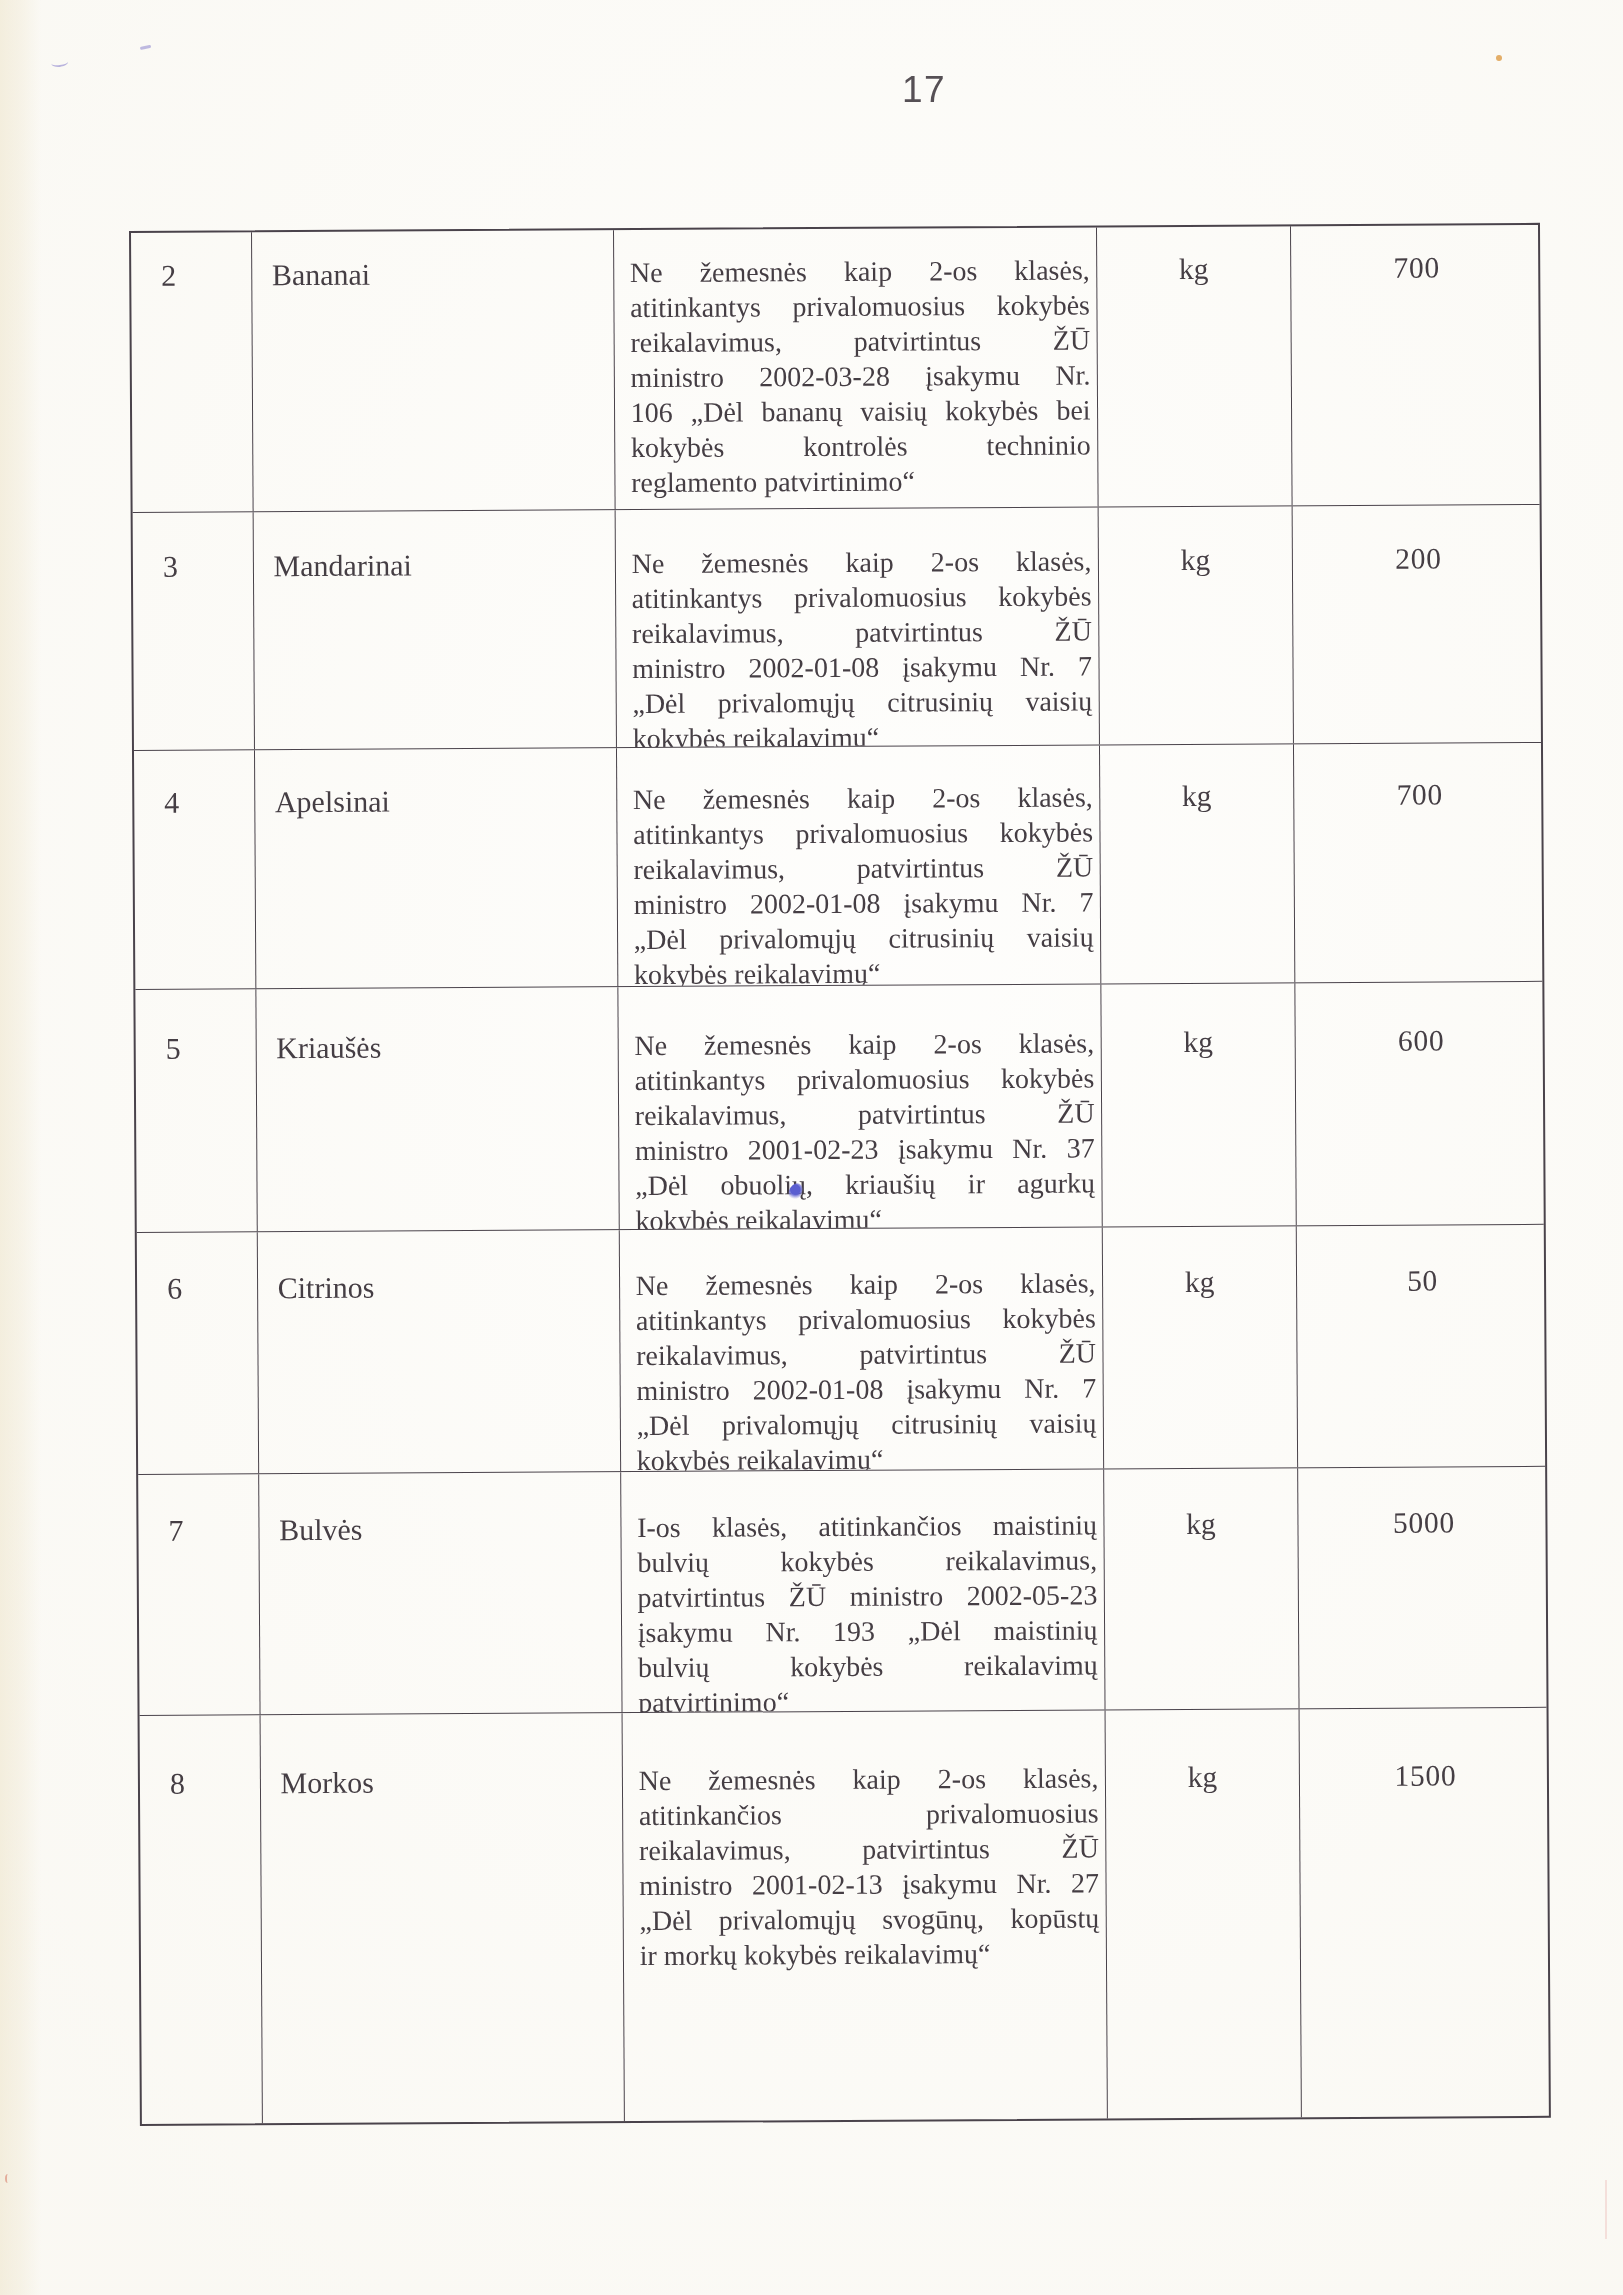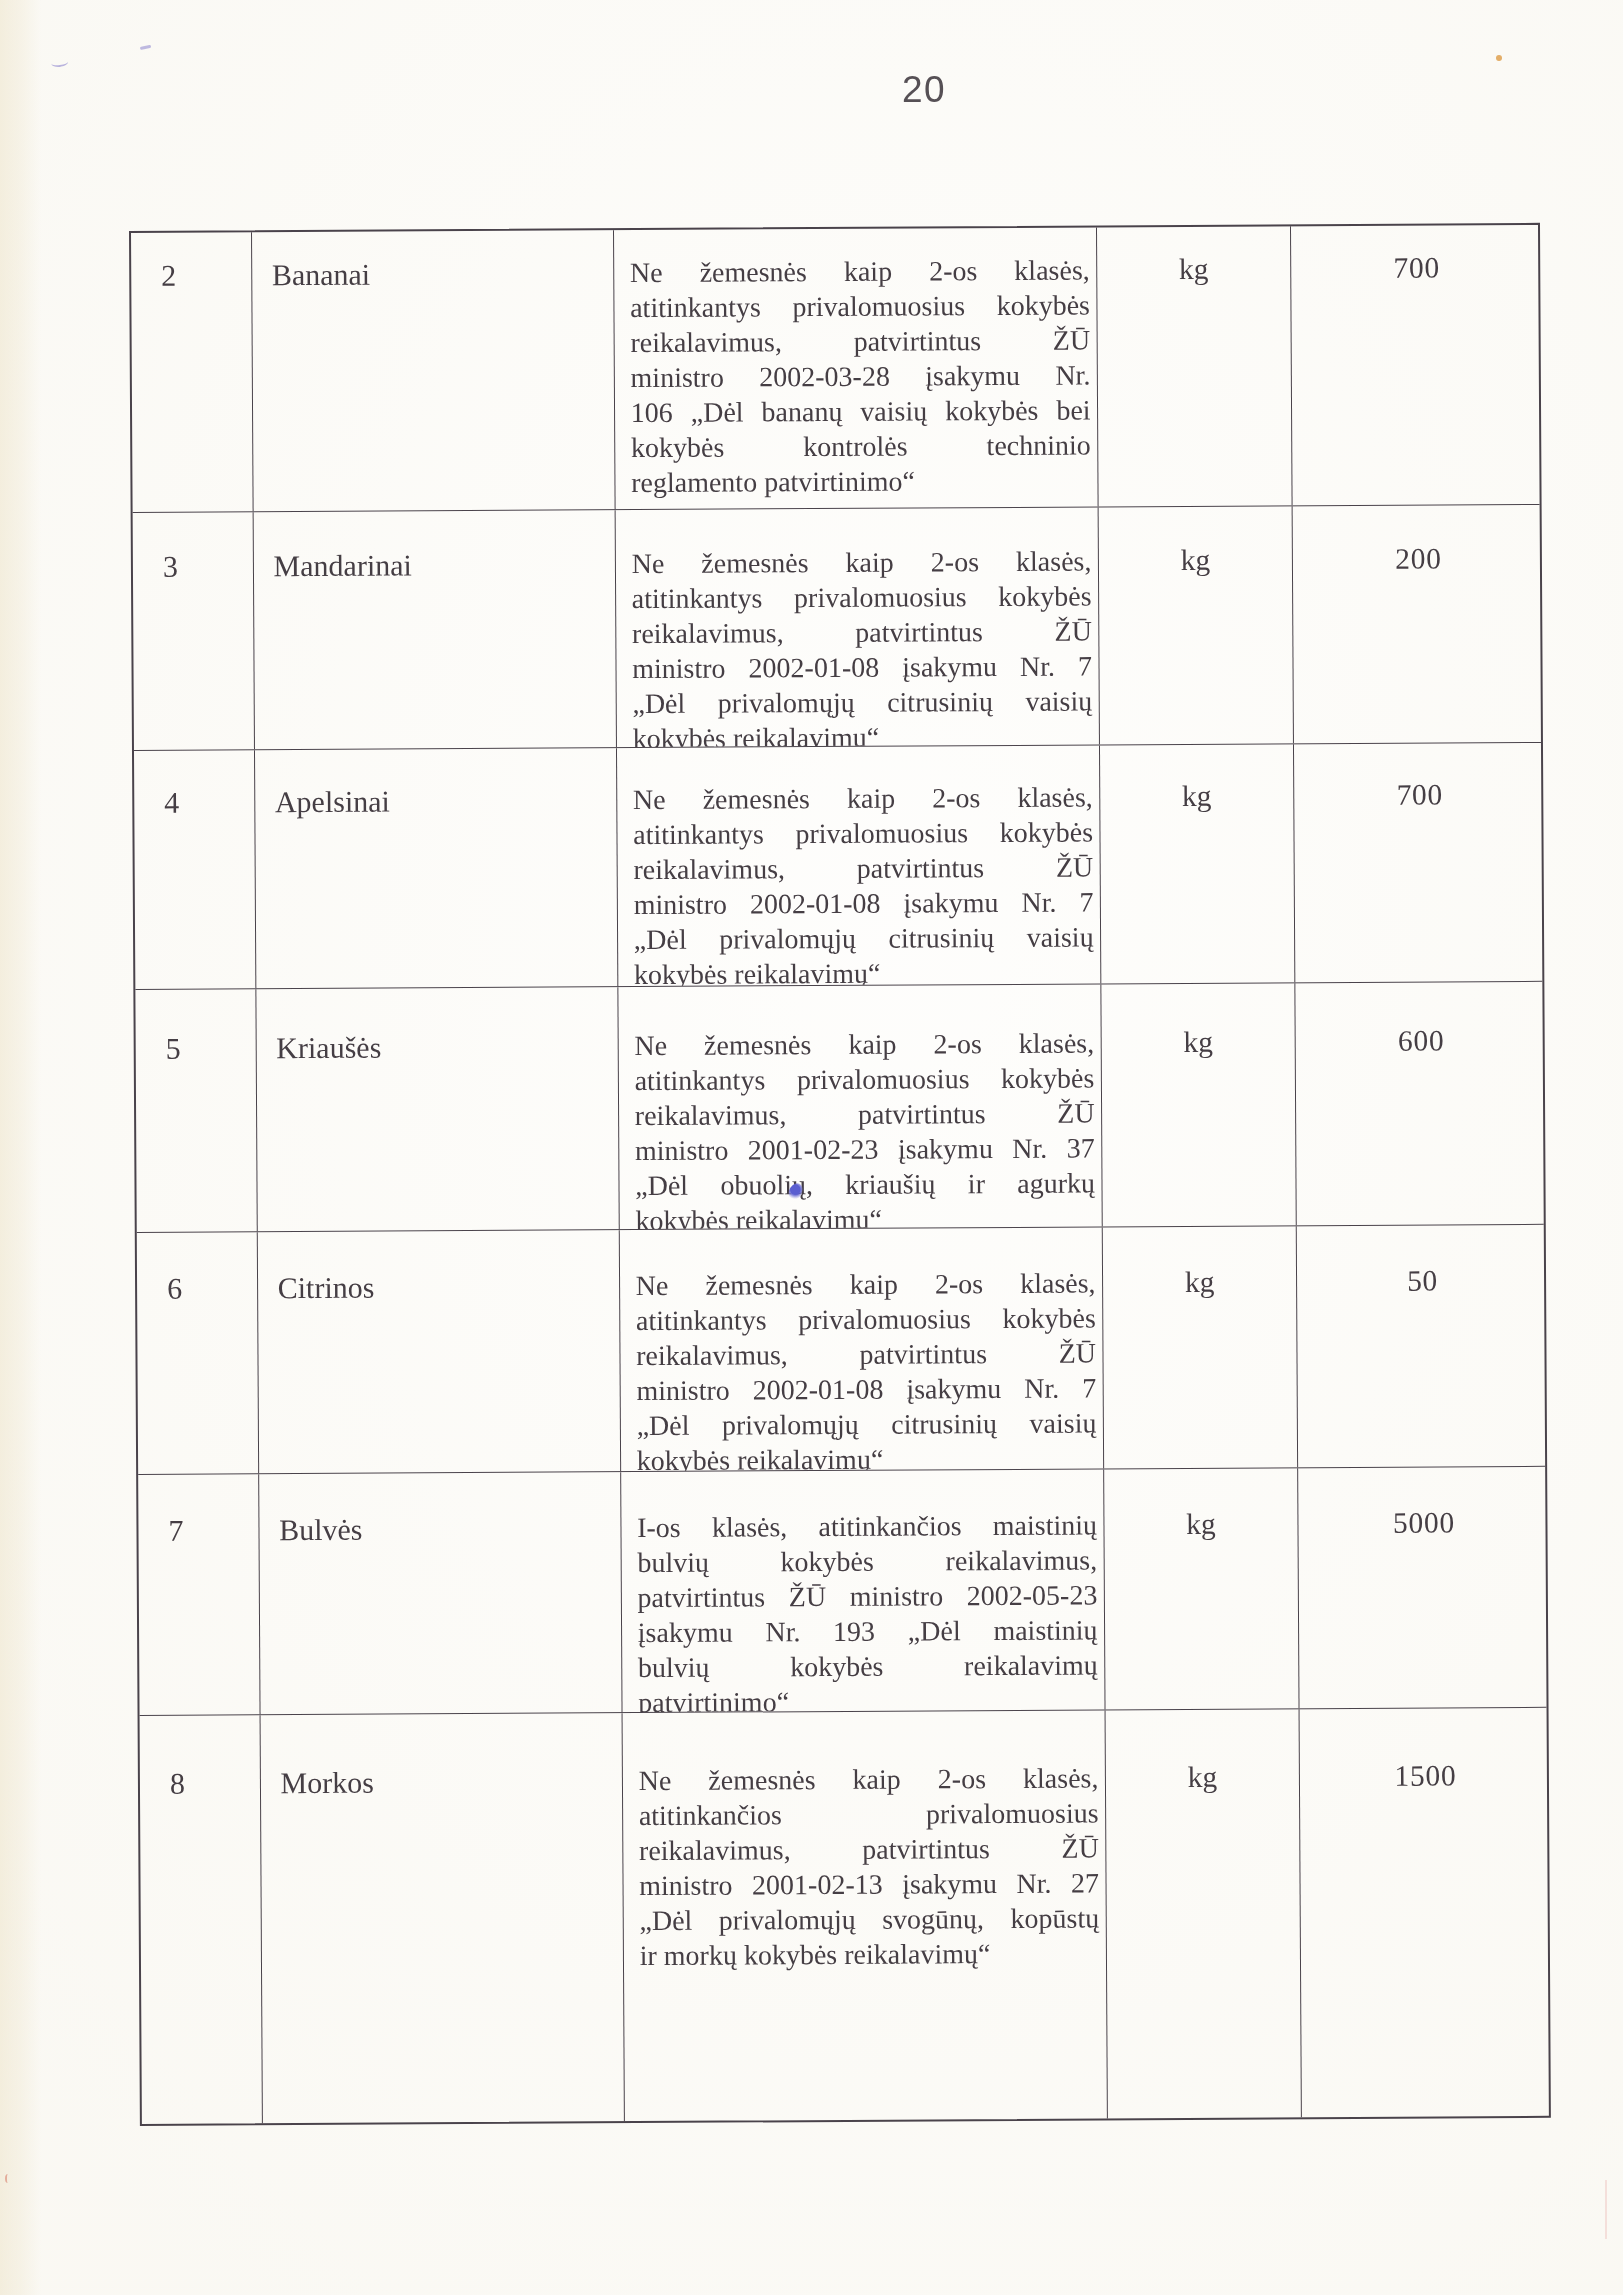"20" div.page-number { text: 20 -> 17 }
